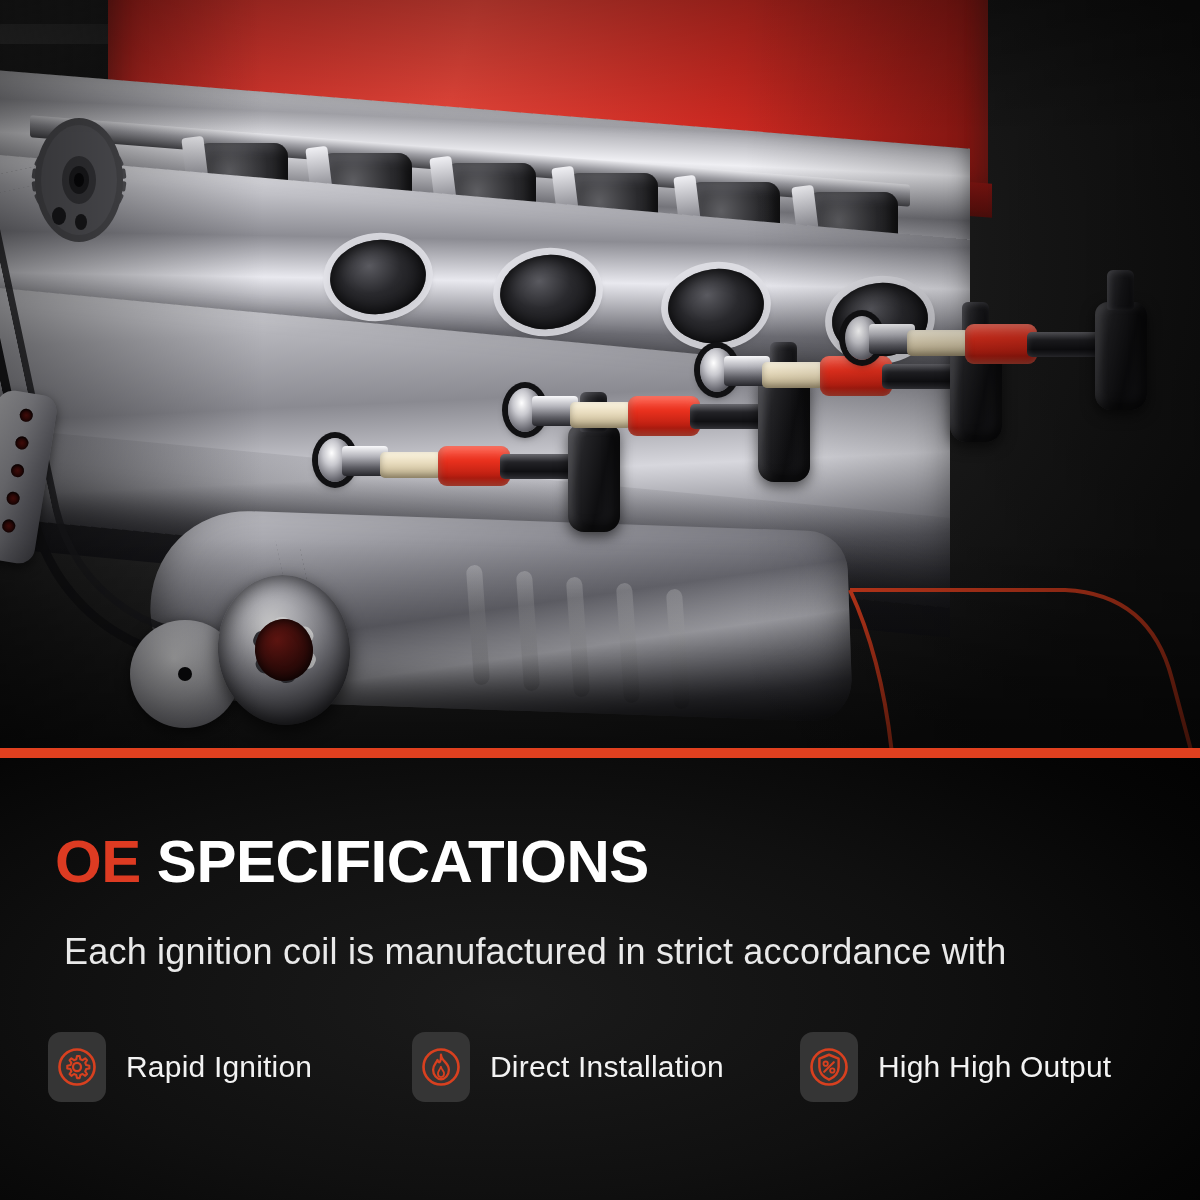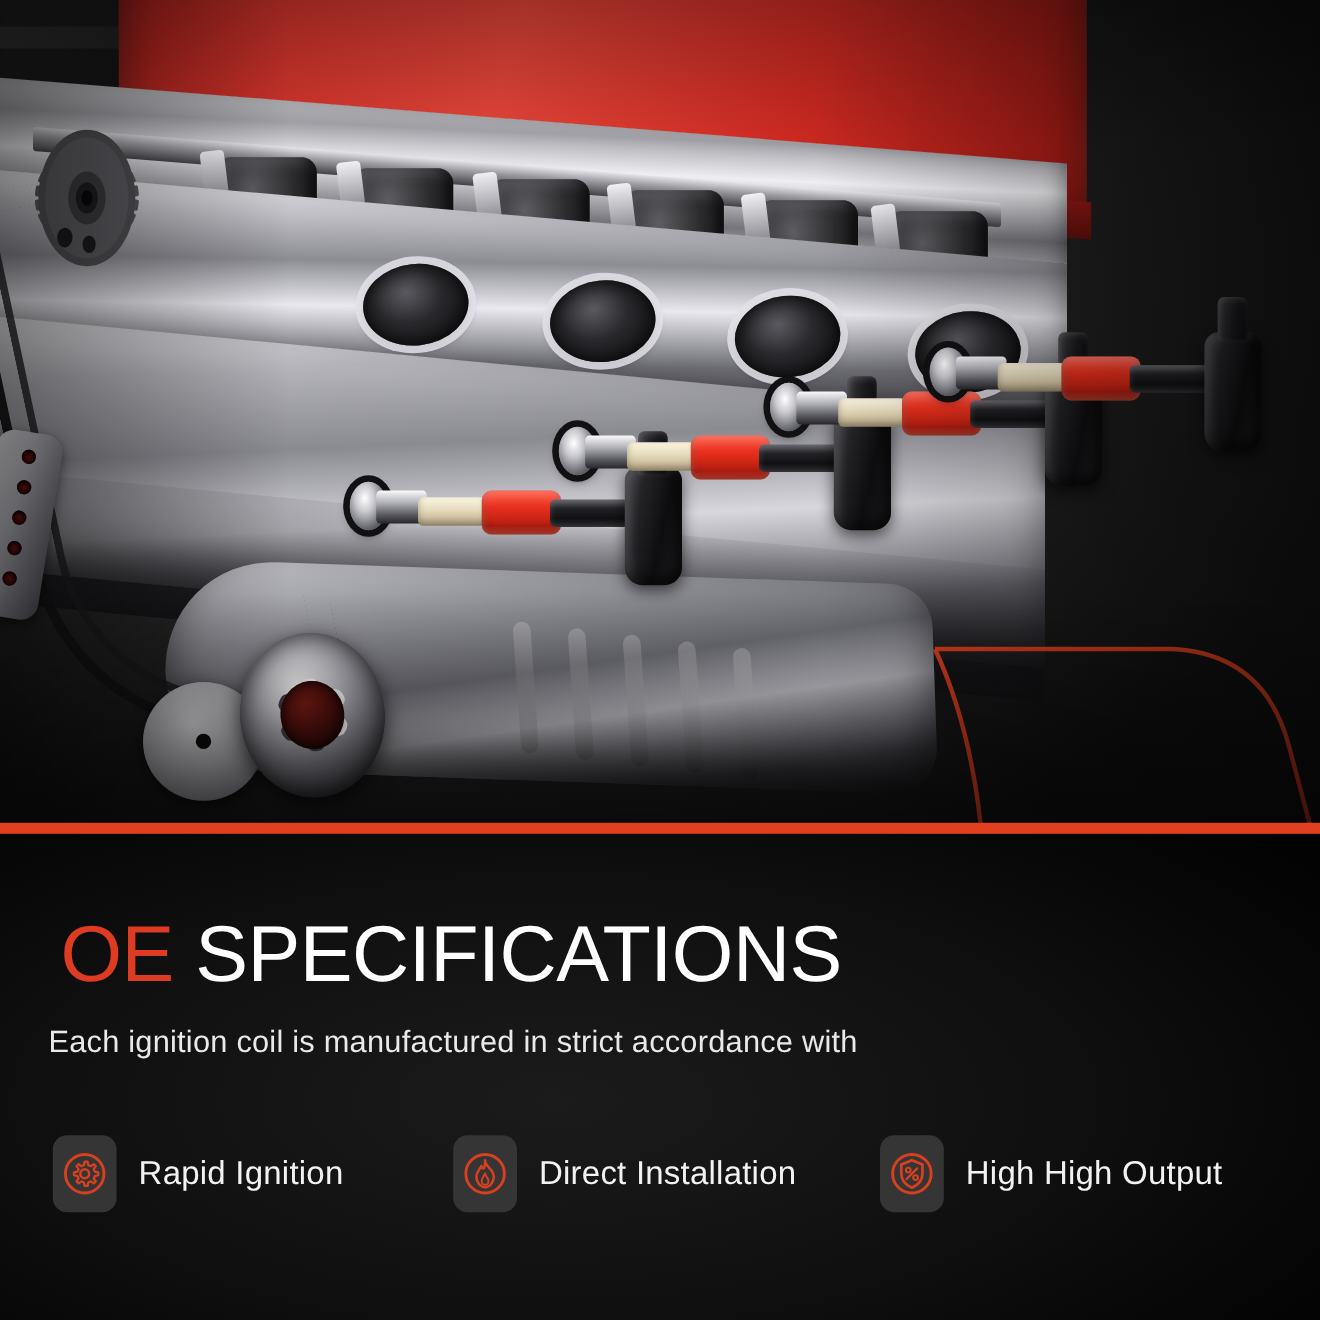"OE SPECIFICATIONS" .headline { font-size: 72px -> 60px; font-weight: 400 -> 700 }
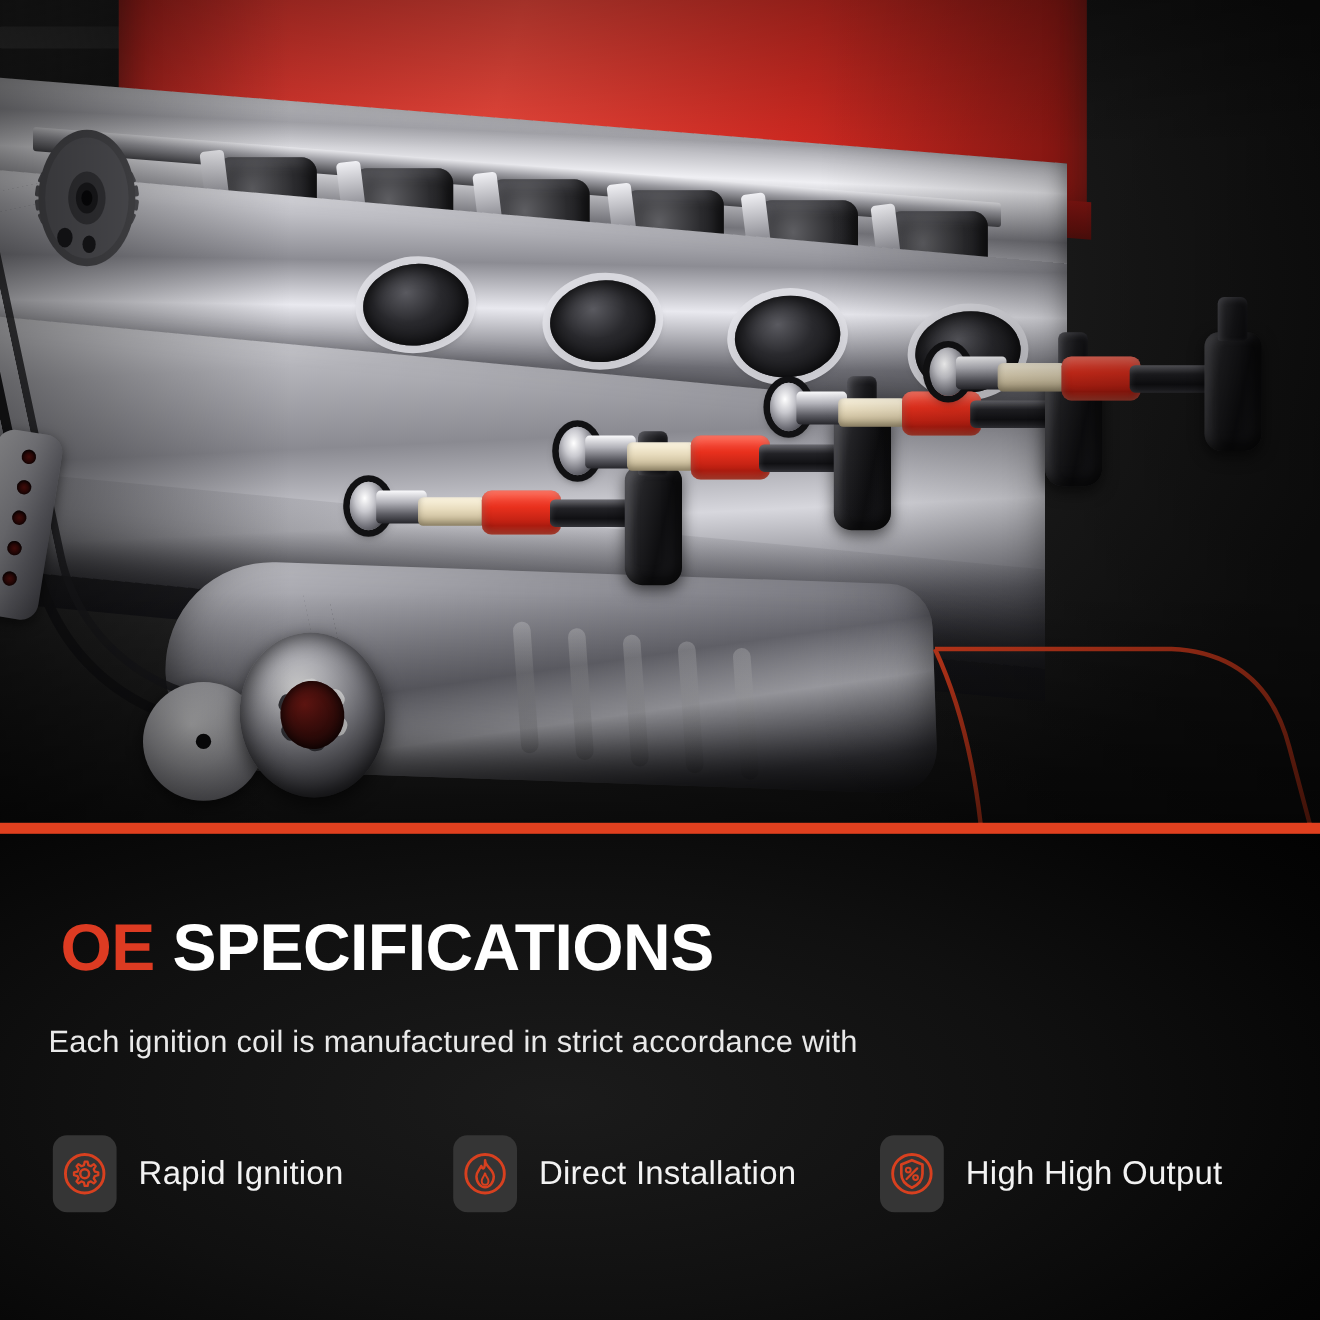"Each ignition coil is manufactured" .subhead { font-size: 28px -> 36px; left: 44px -> 64px }
